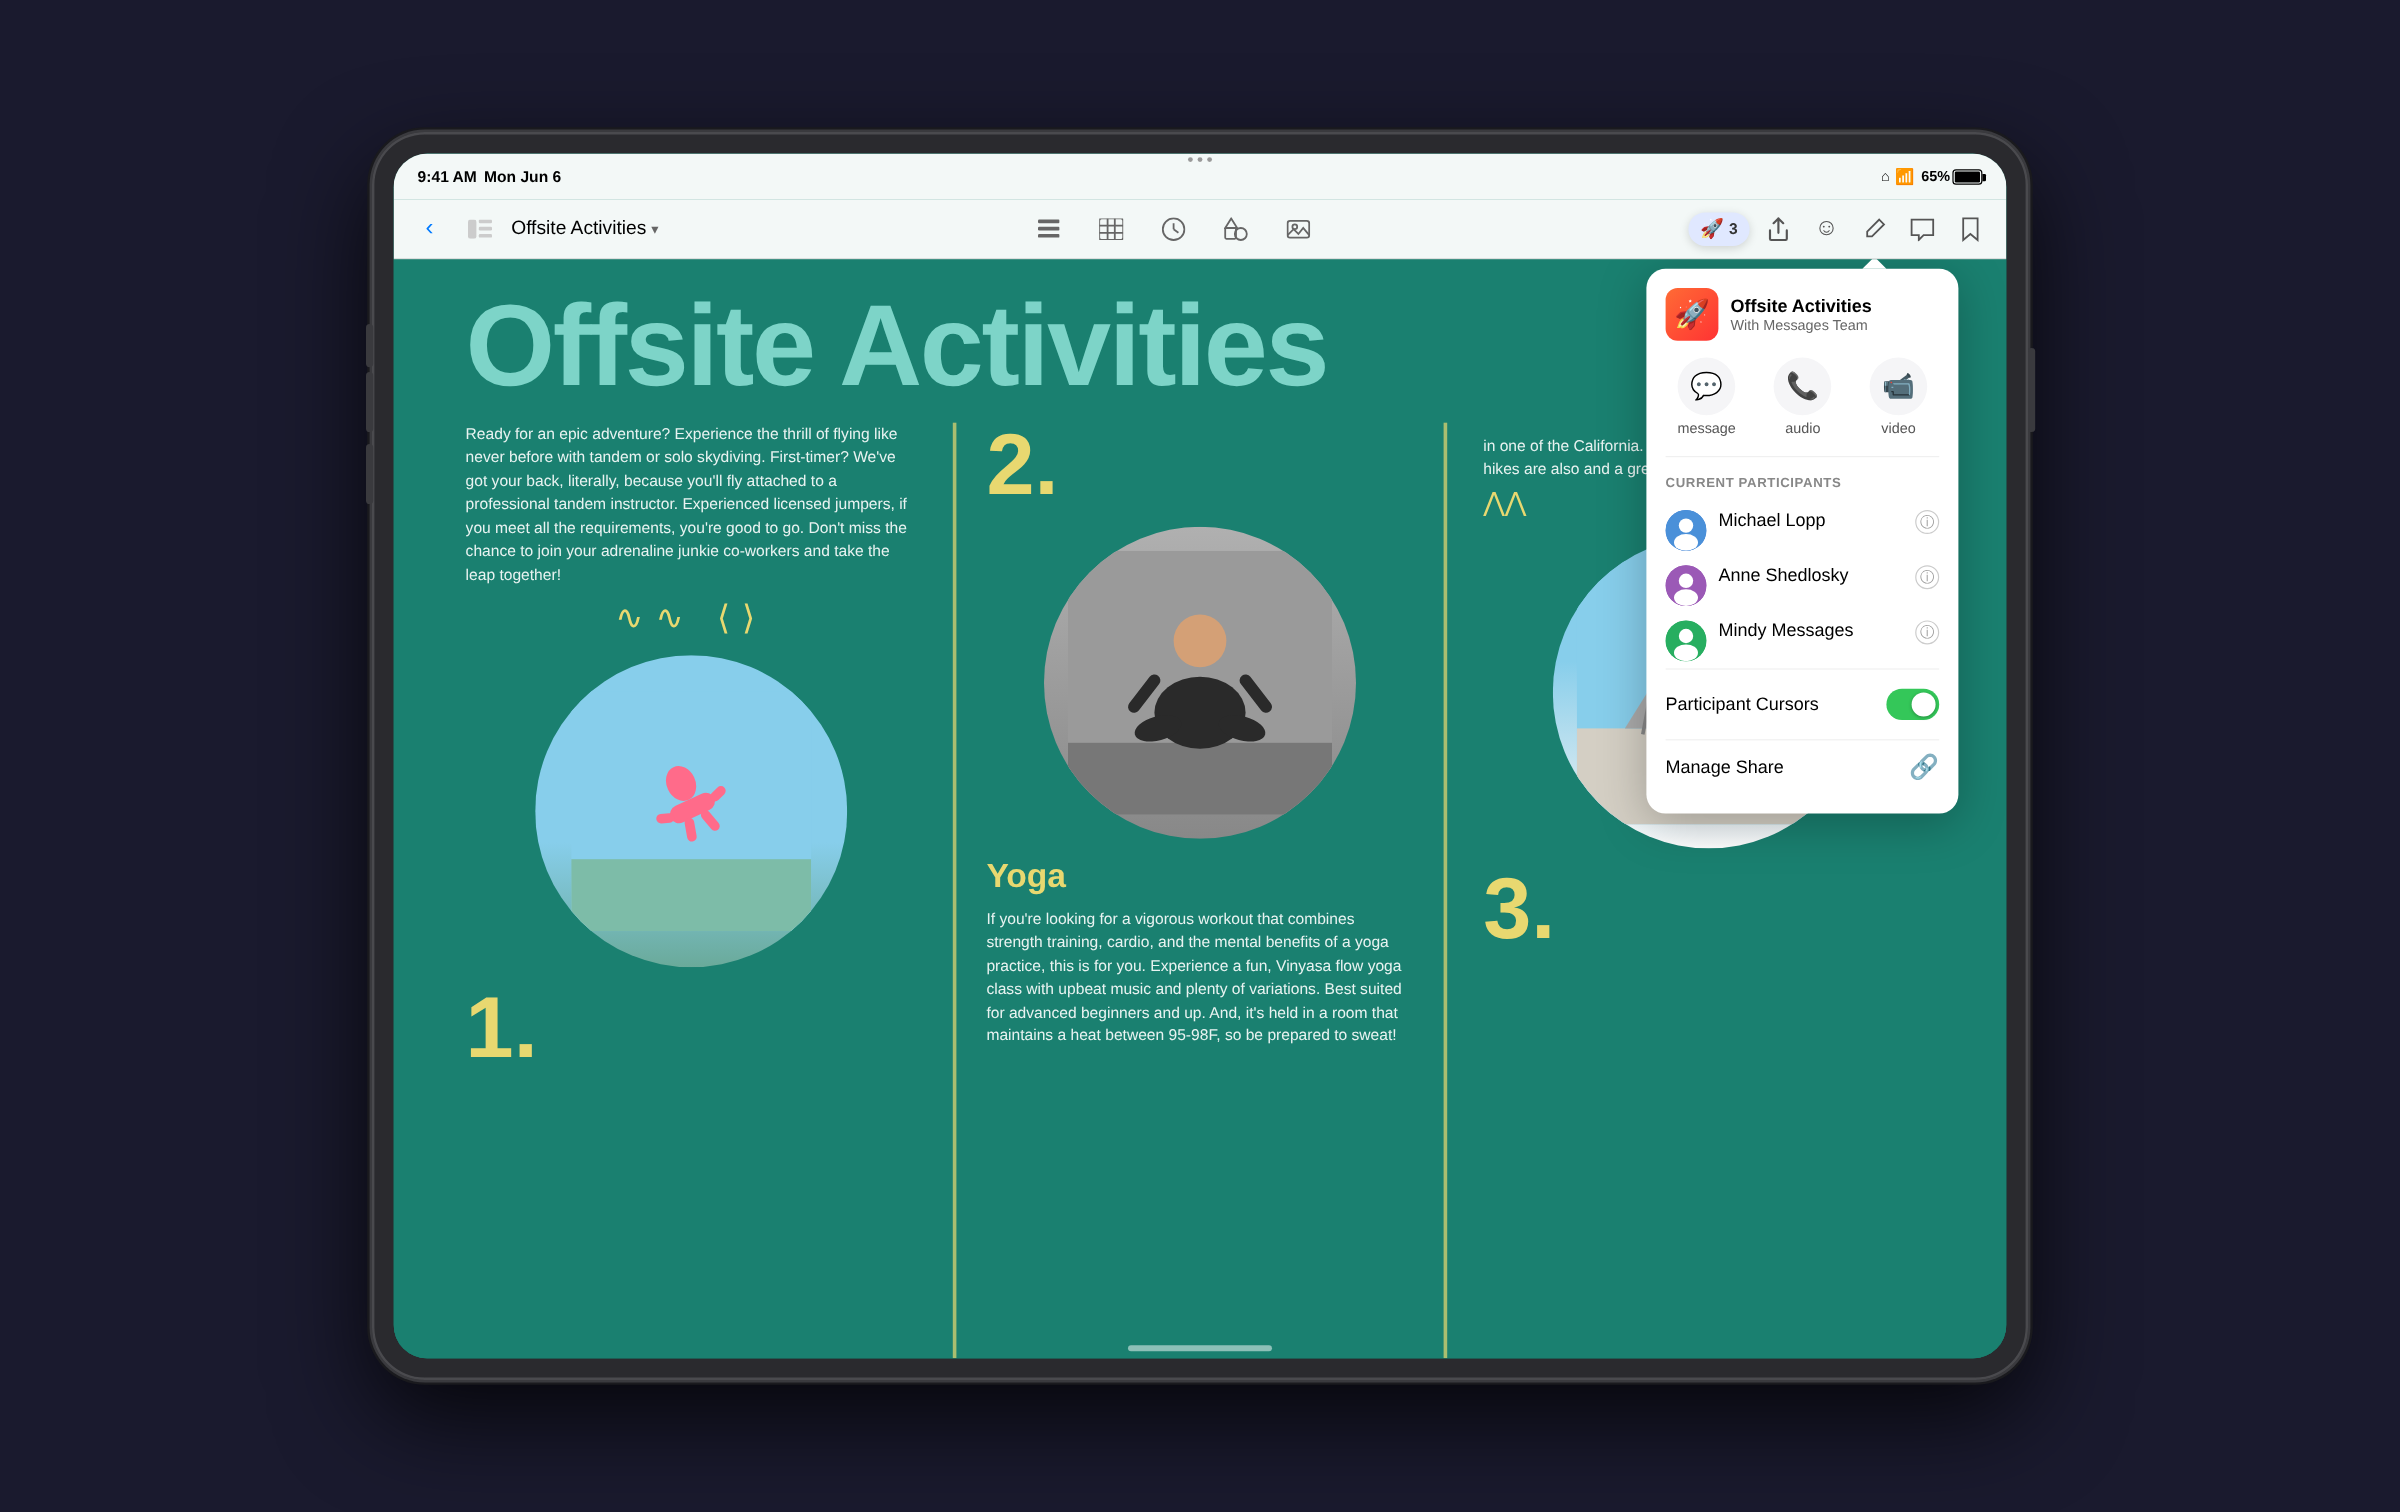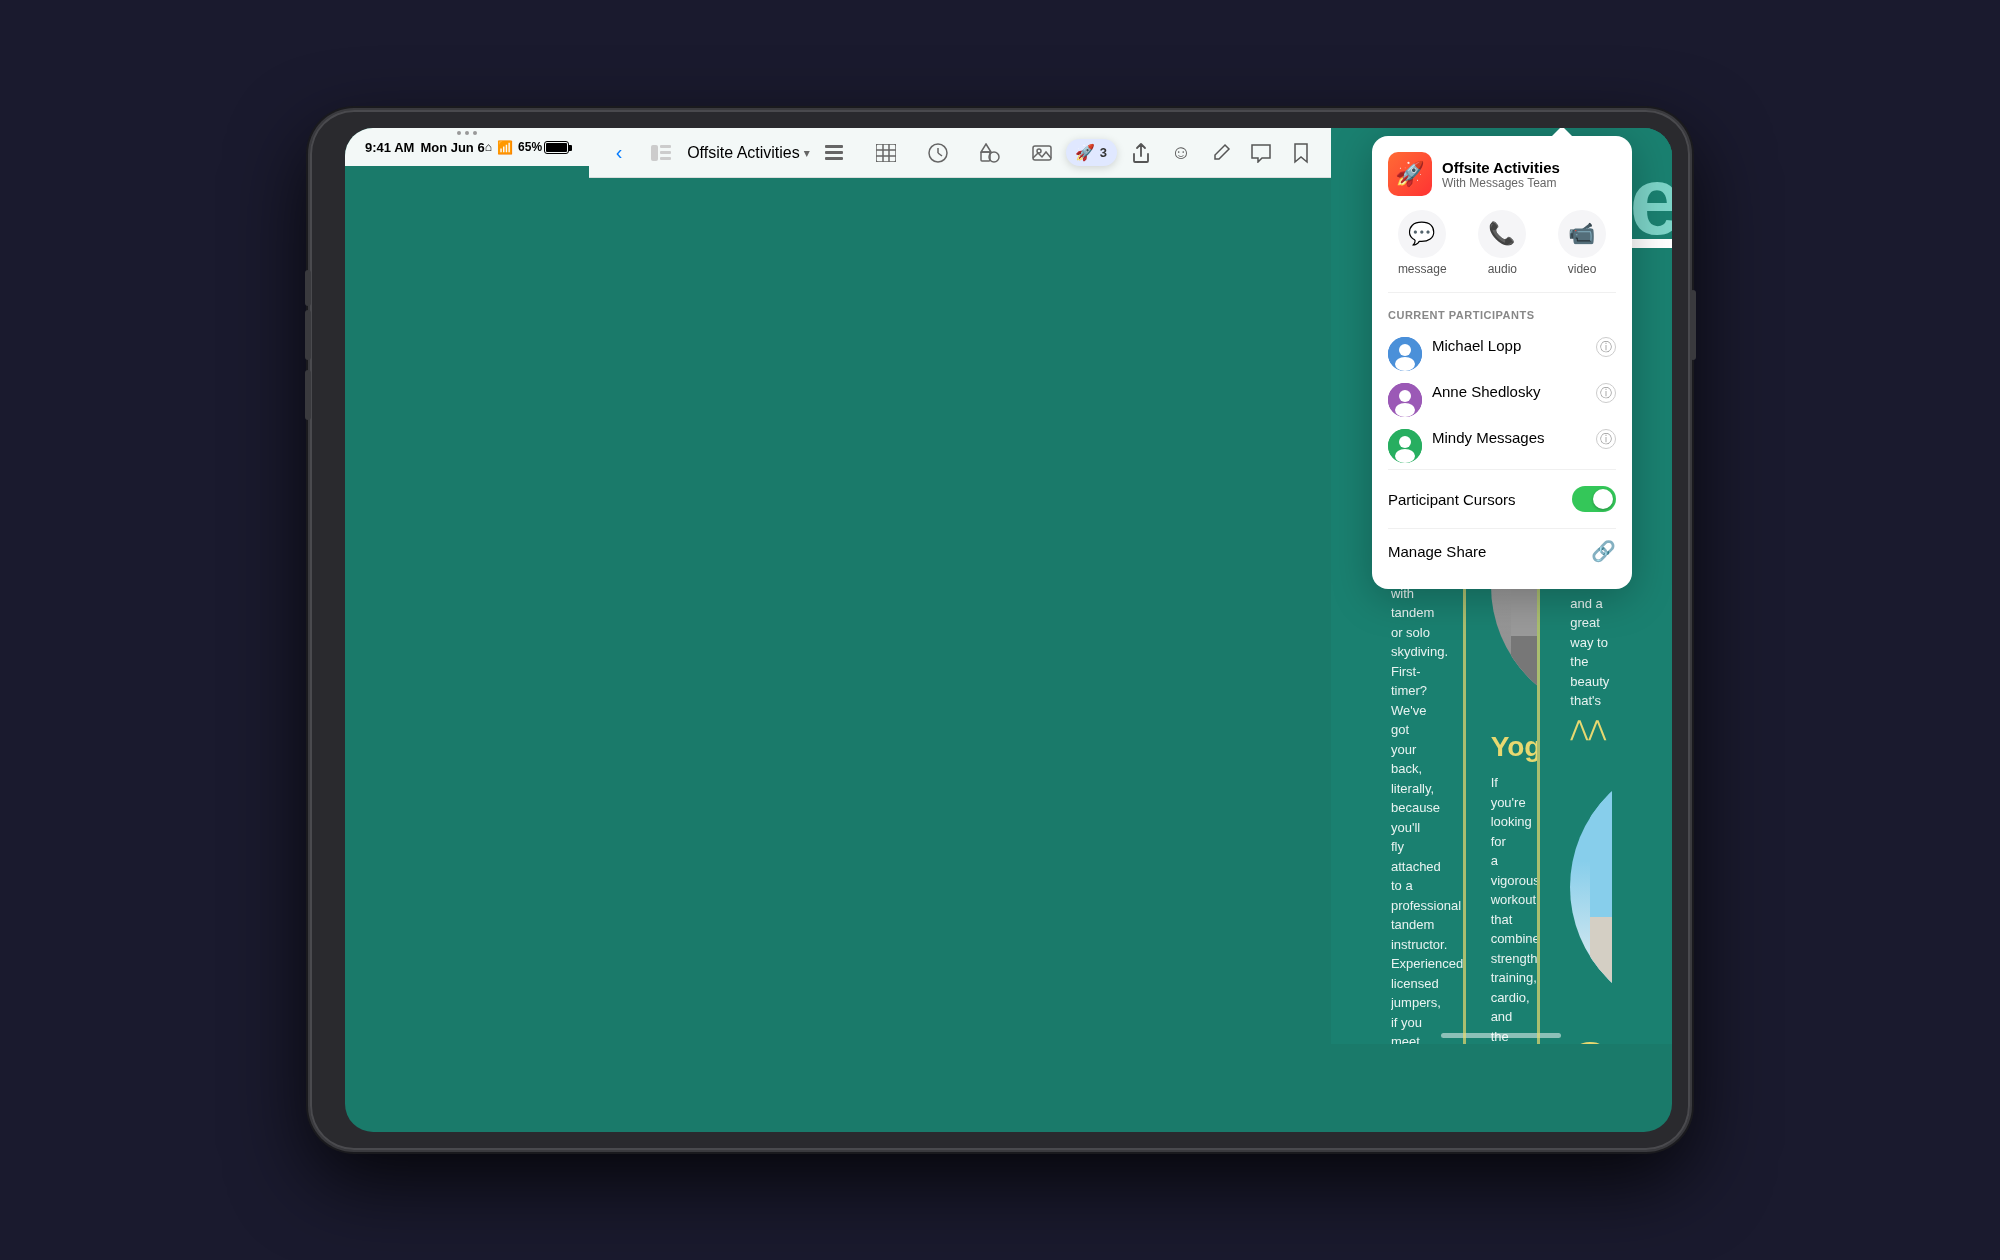"9:41 AM" div.screen { flex-direction: row -> column; margin-left: 17px -> none }
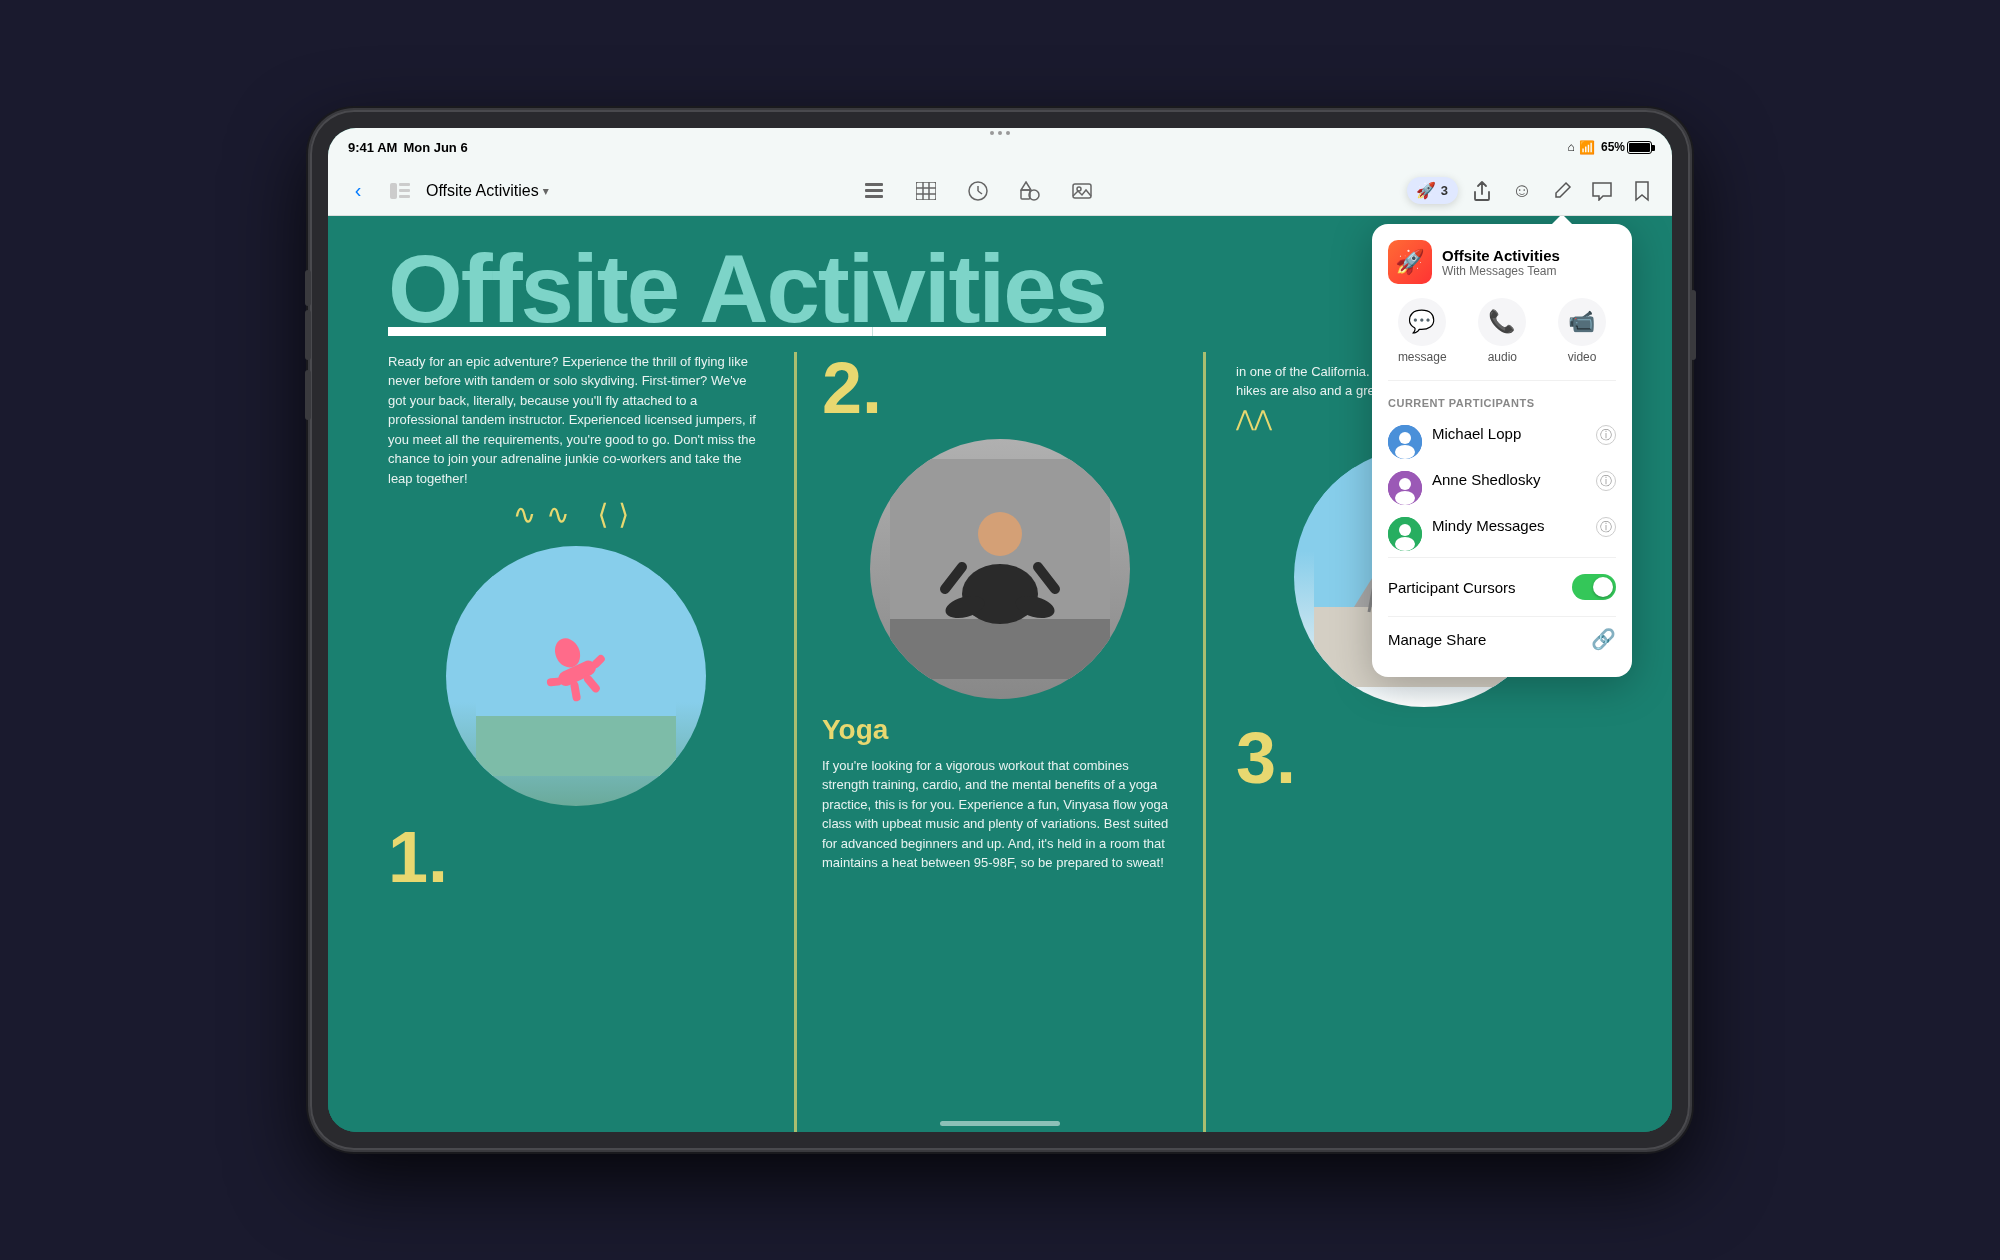"Offsite Acti" div { text-decoration: underline -> none }
